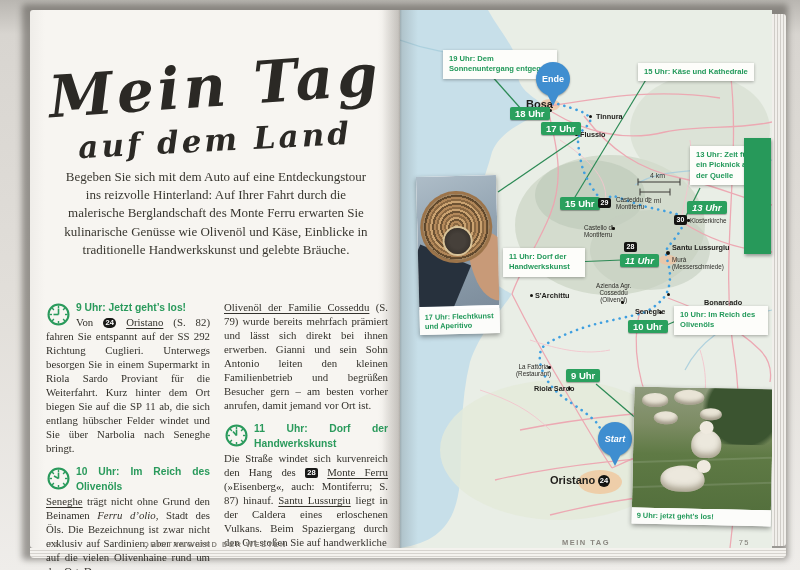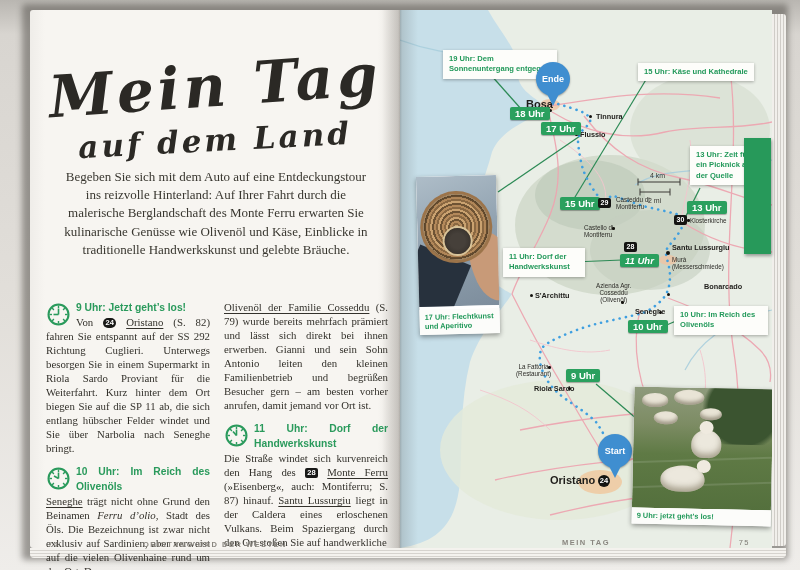"13 Uhr" div.badge { font-style: none -> italic }
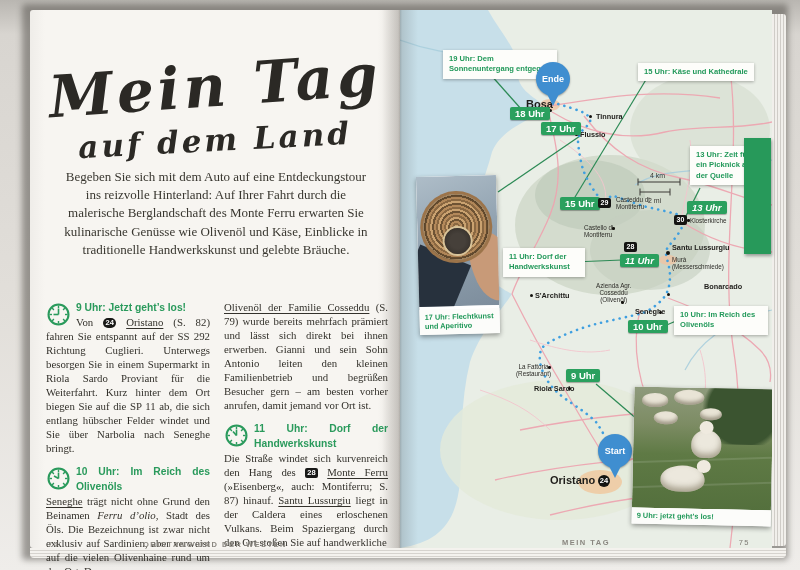"Bonarcado" div.town { top: 272px -> 288px }
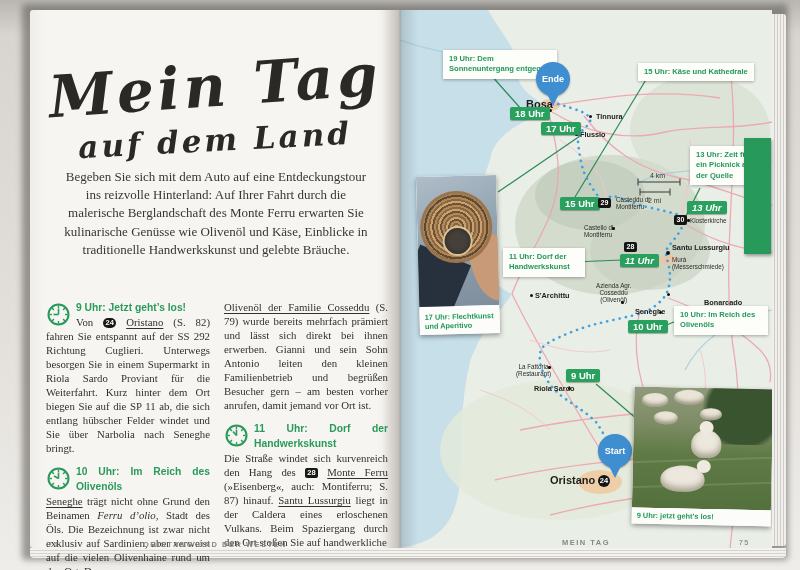"Start" div.pin { font-style: none -> italic; top: 424px -> 412px }
